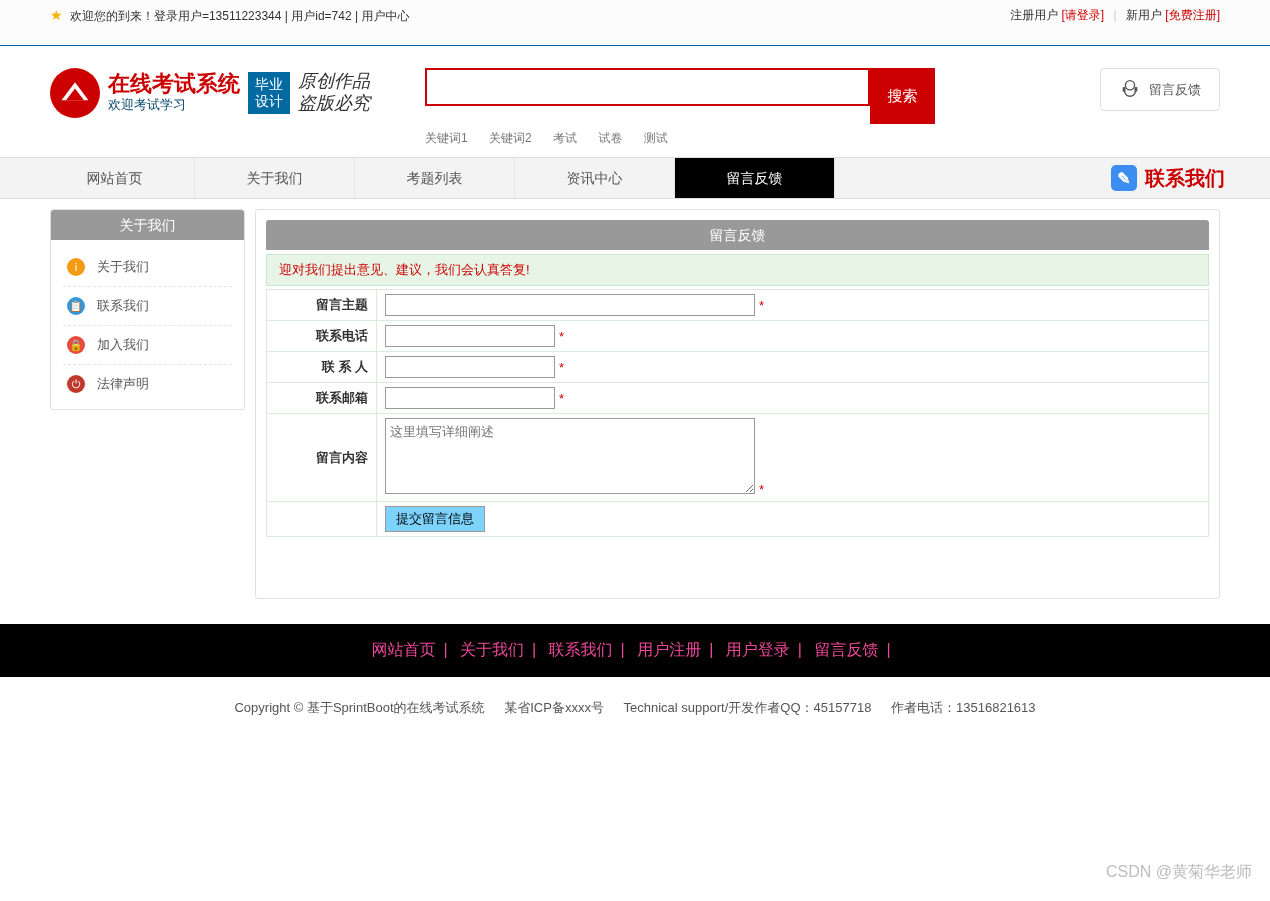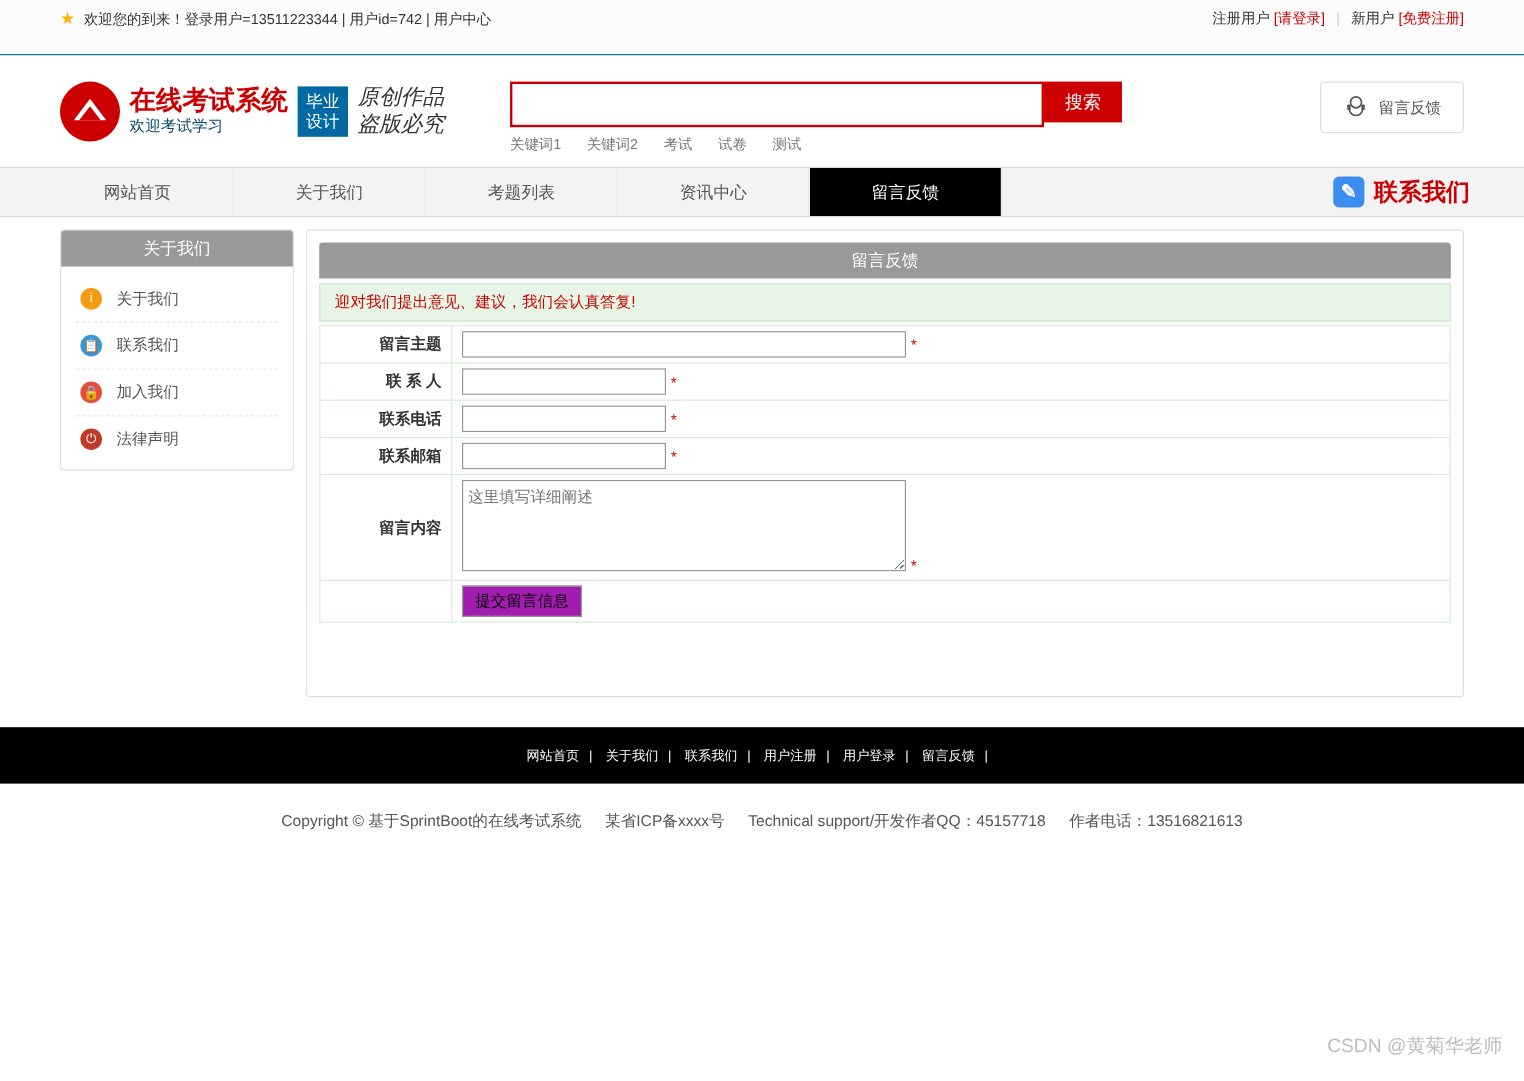"搜索" .search-btn { height: 34px -> 56px }
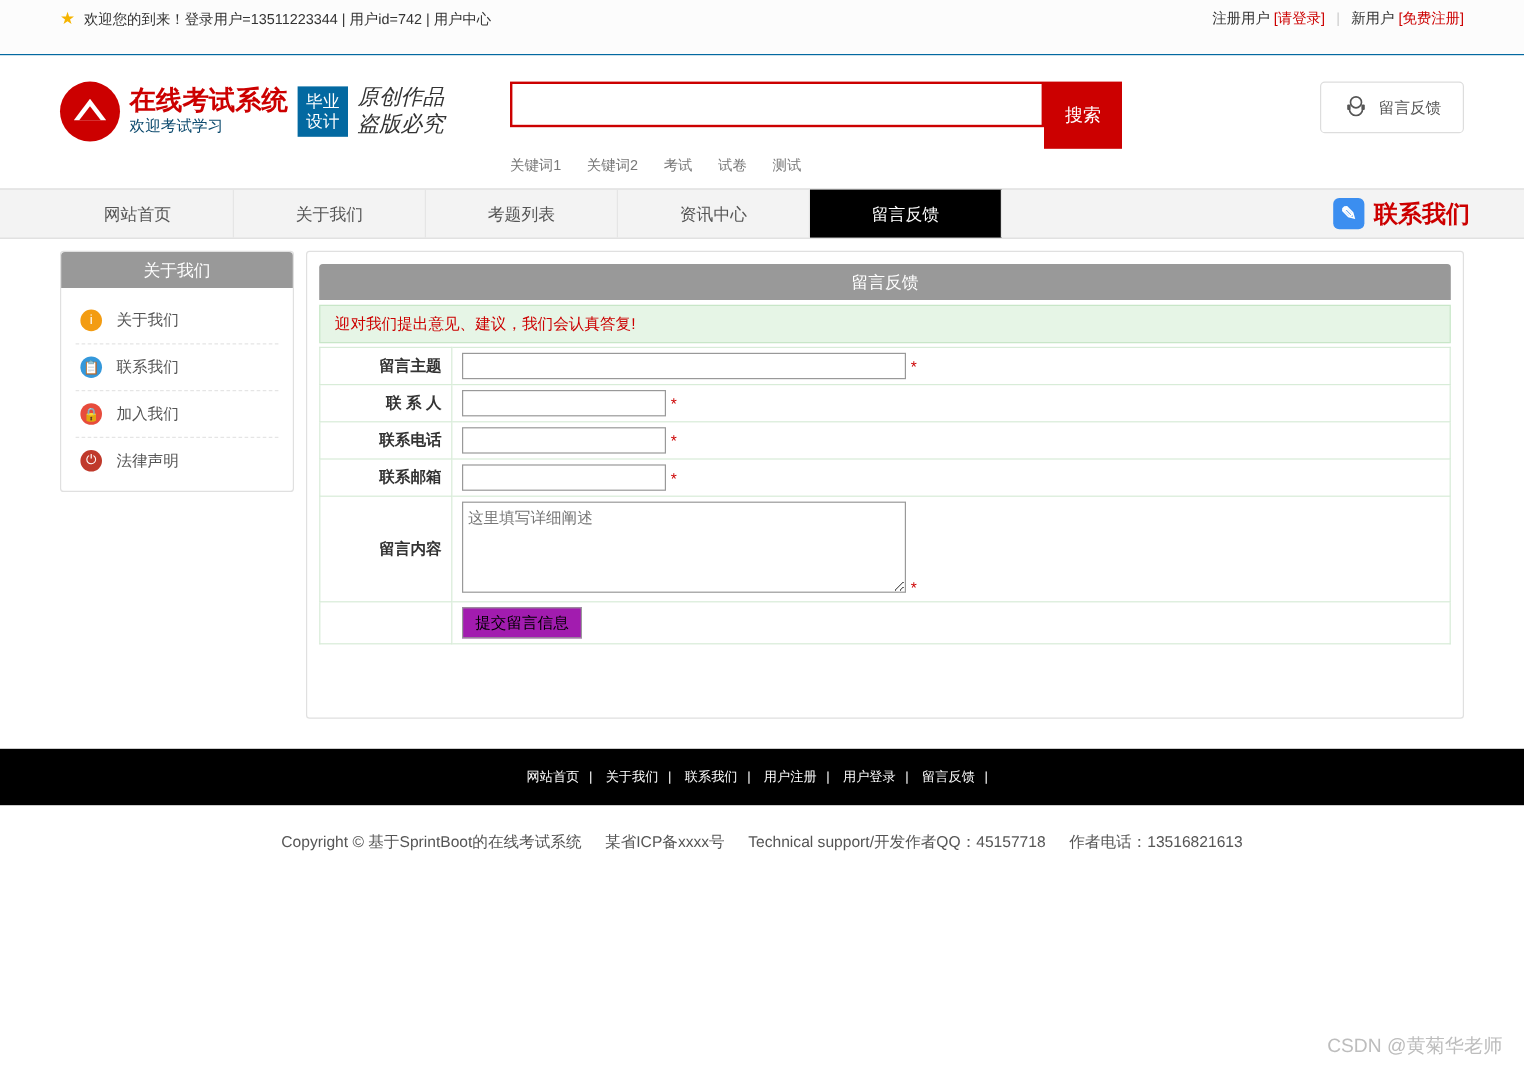"联 系 人" tr { order: before "联系电话" -> after "联系电话" }
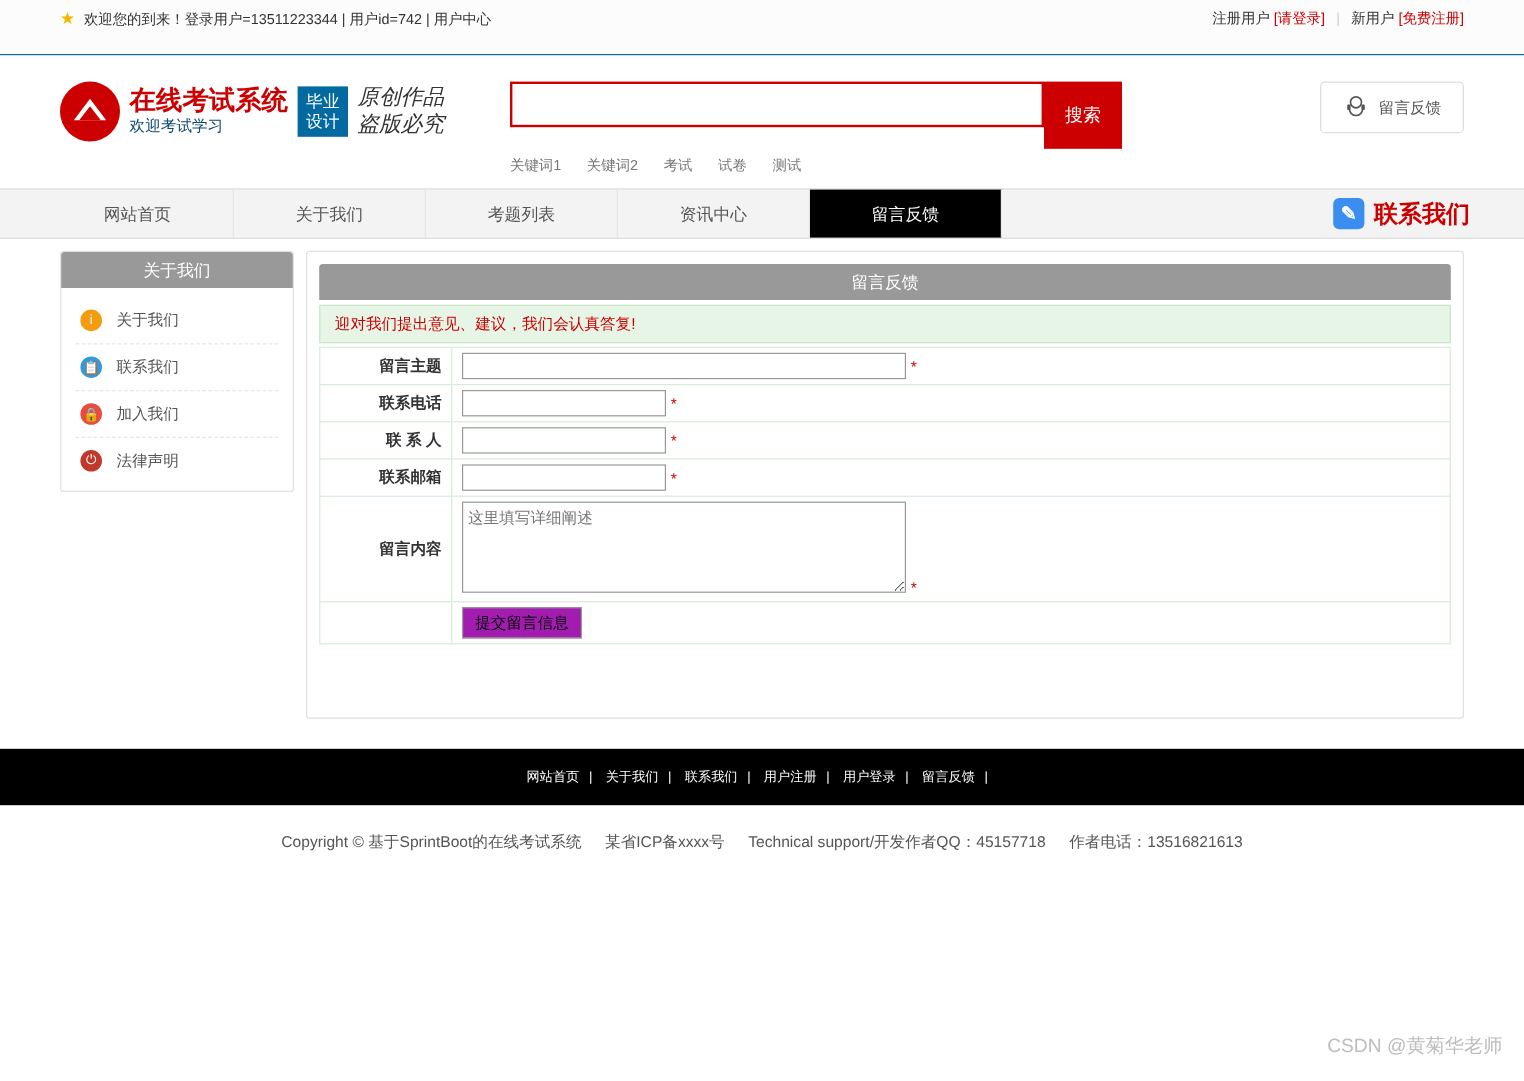"提交留言信息" .submit-btn { background: #a21caf -> #7dd3fc }
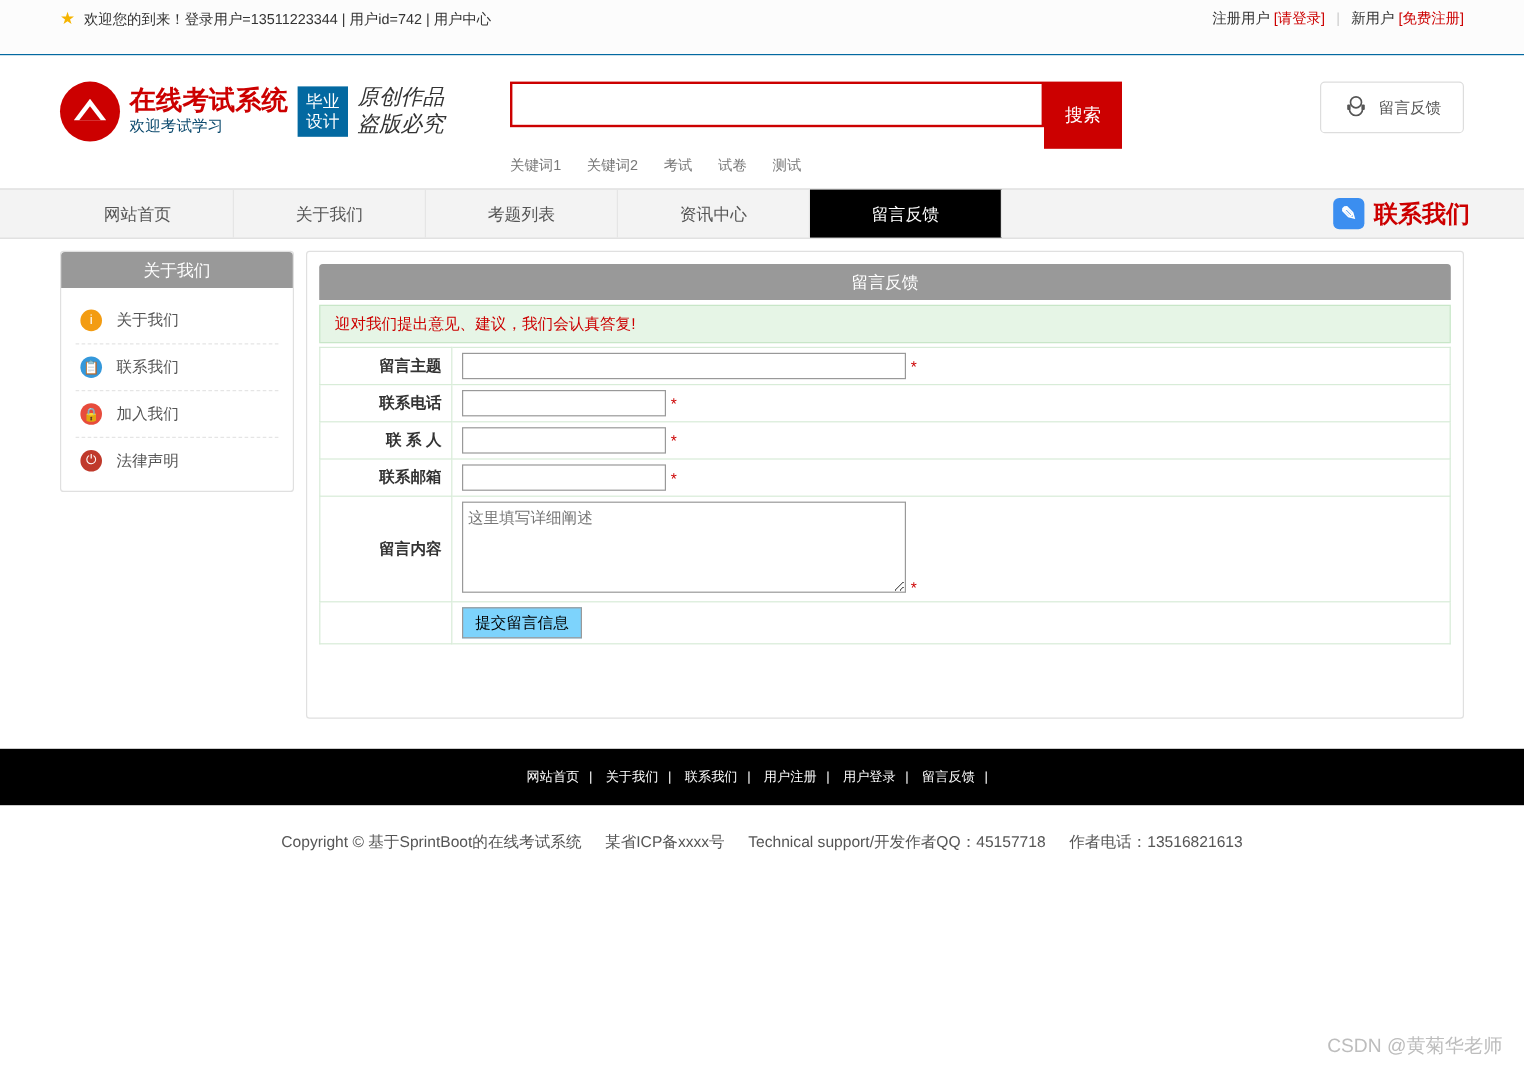"网站首页 | 关于我们 | 联系我们" .footer-nav { color: #ffffff -> #ec4899; font-size: 11px -> 16px }
